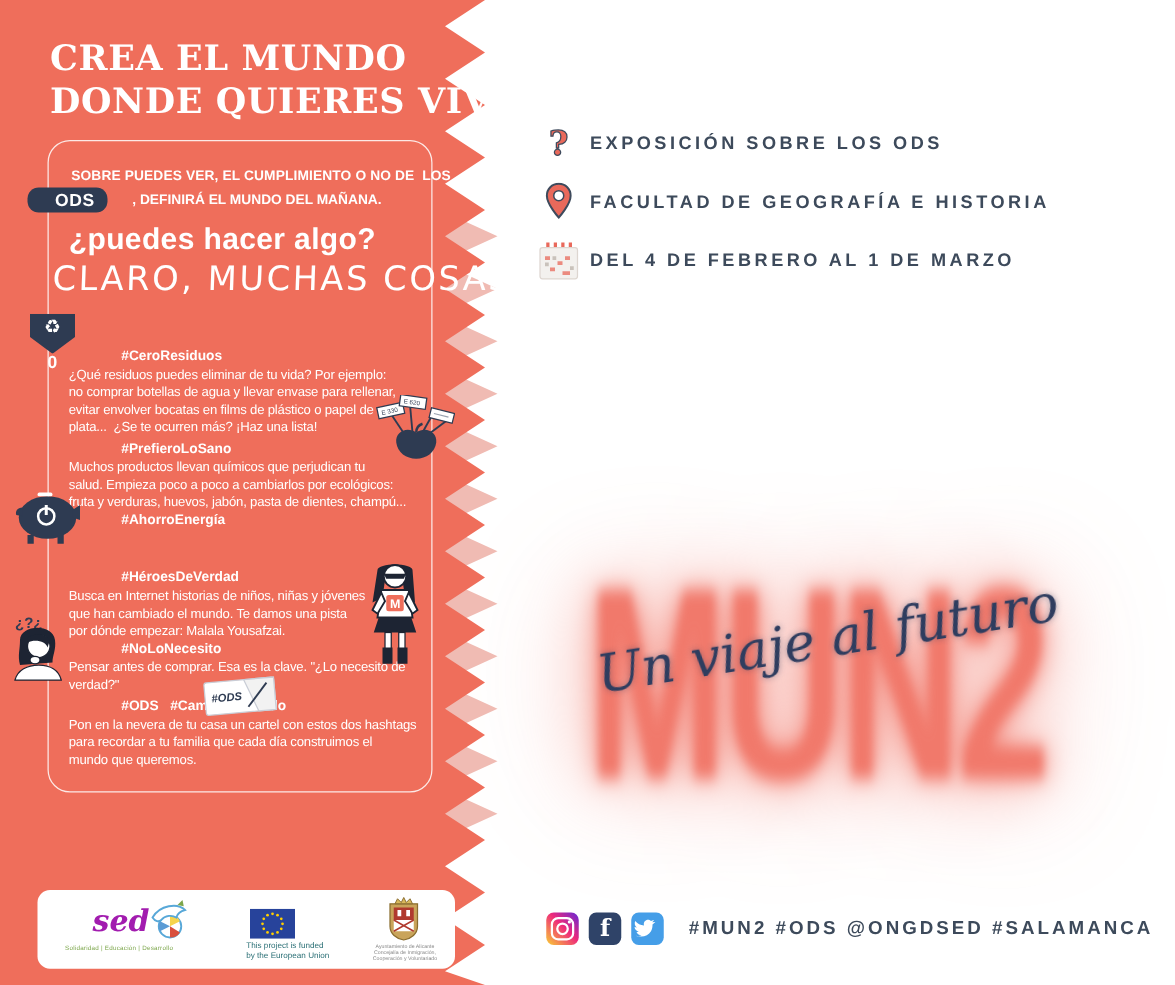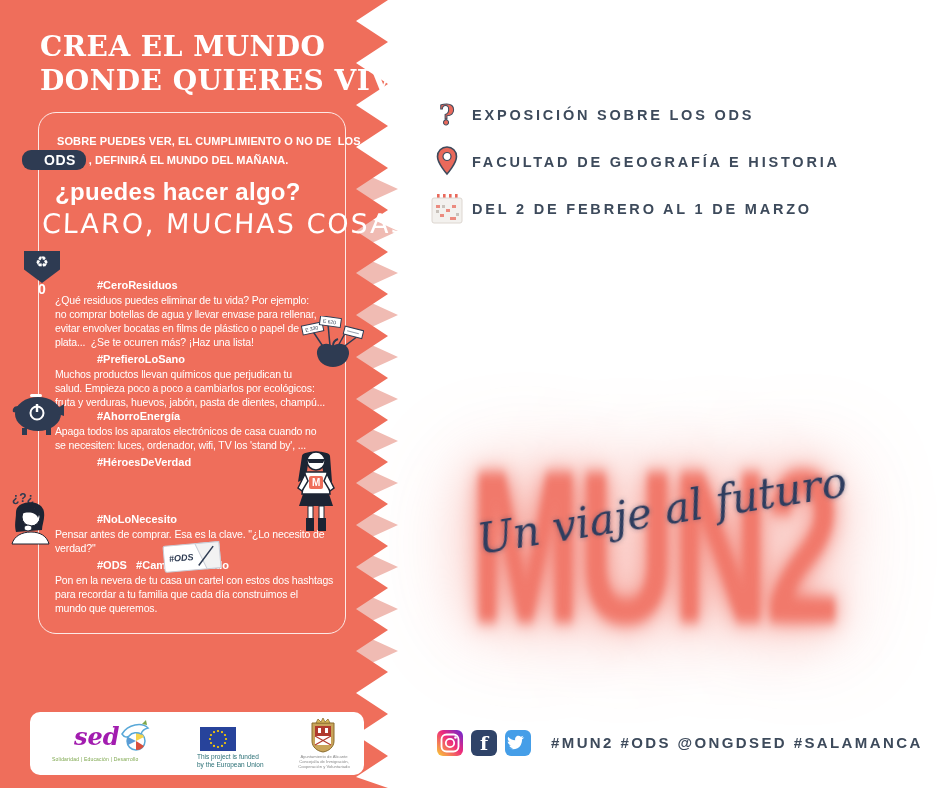", DEFINIRÁ EL MUNDO DEL" .intro2 { margin-left: 3px -> 20px }
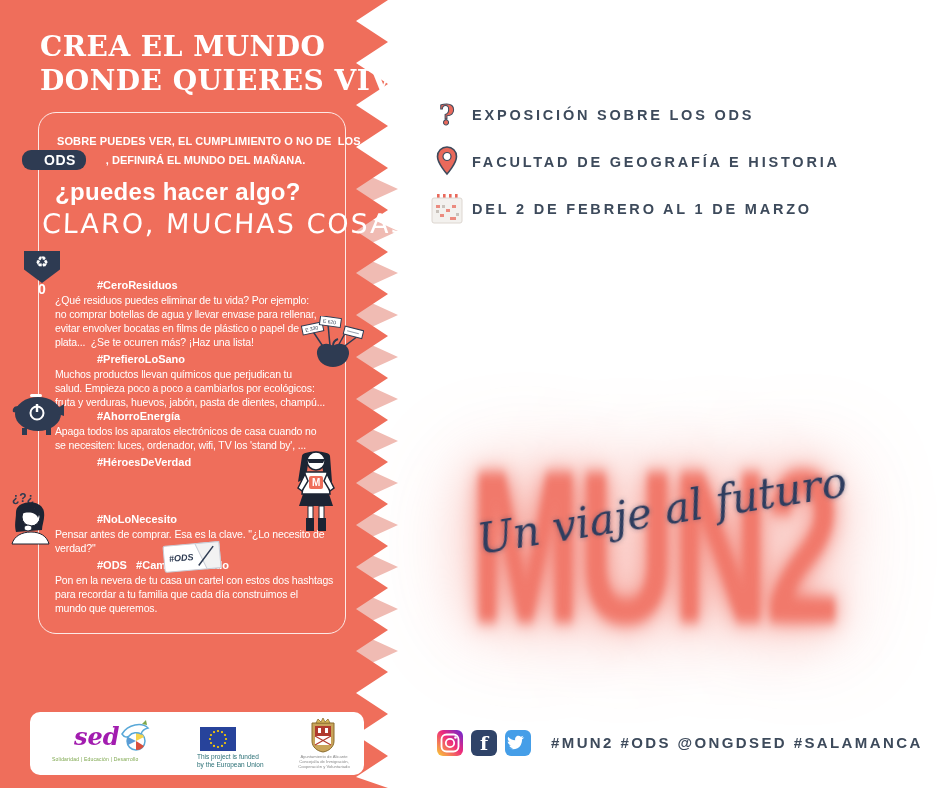"DEL 2 DE FEBRERO AL" div.info-label { text: 2 -> 4 }
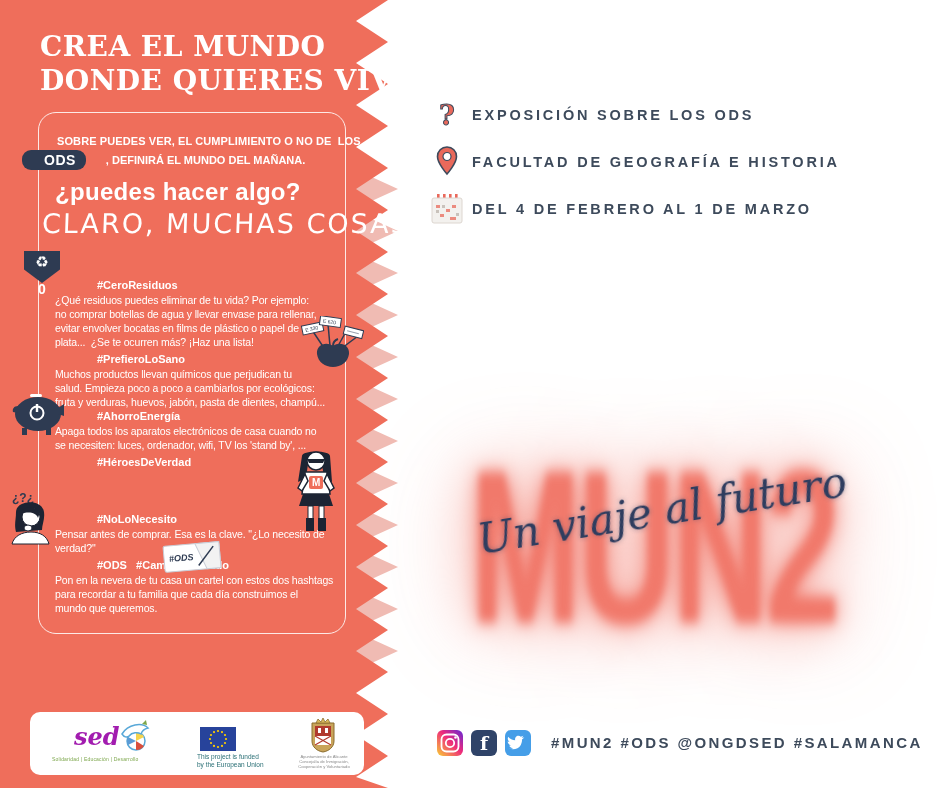"Apaga todos los aparatos electrónicos" div.bodytext { html: <div>Apaga todos los aparatos electrónicos de casa cuando no se necesiten: luces, ordenador, wifi, TV los 'stand by', ...</div> -> none }
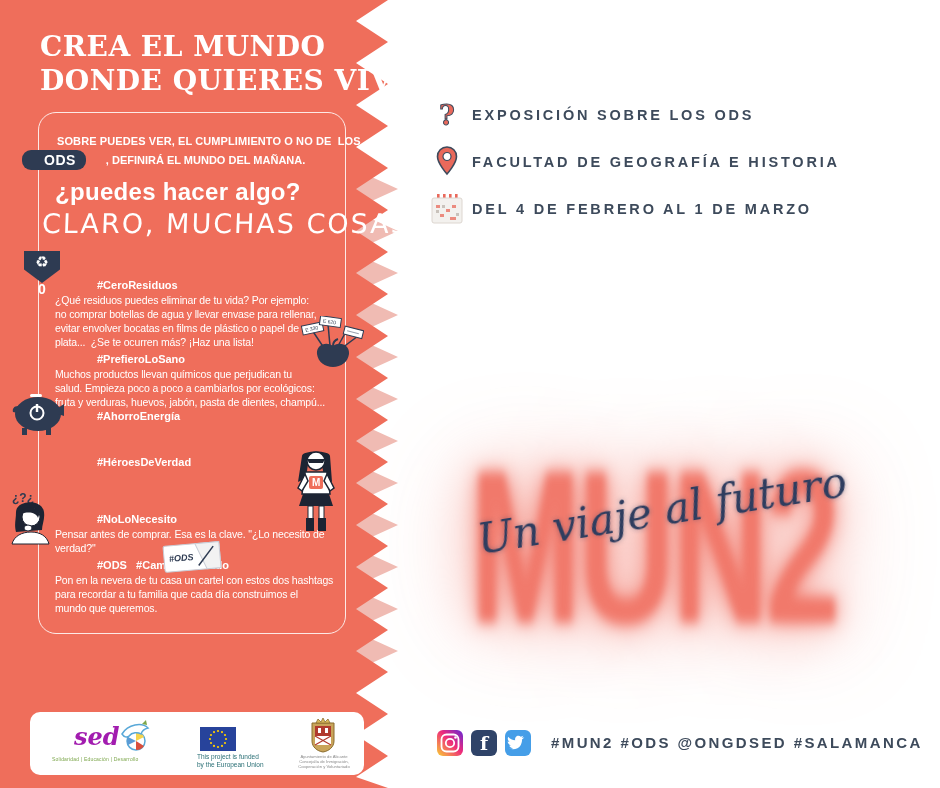"Busca en Internet historias de" div.bodytext { html: none -> <div>Busca en Internet historias de niños, niñas y jóvenes que han cambiado el mundo. Te damos una pista por dónde empezar: Malala Yousafzai.</div> }
